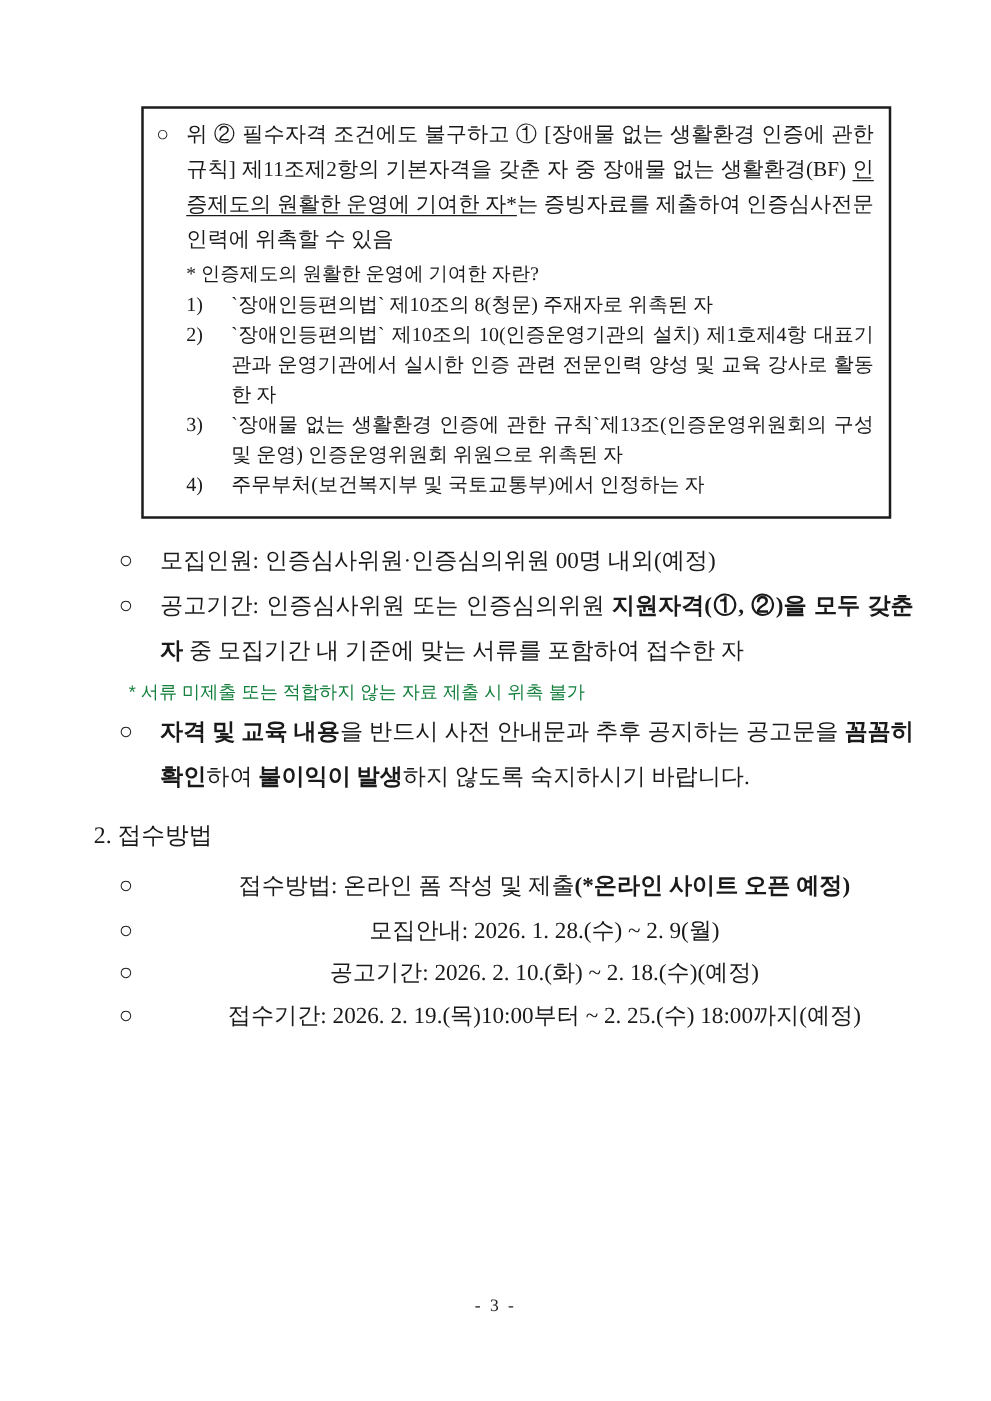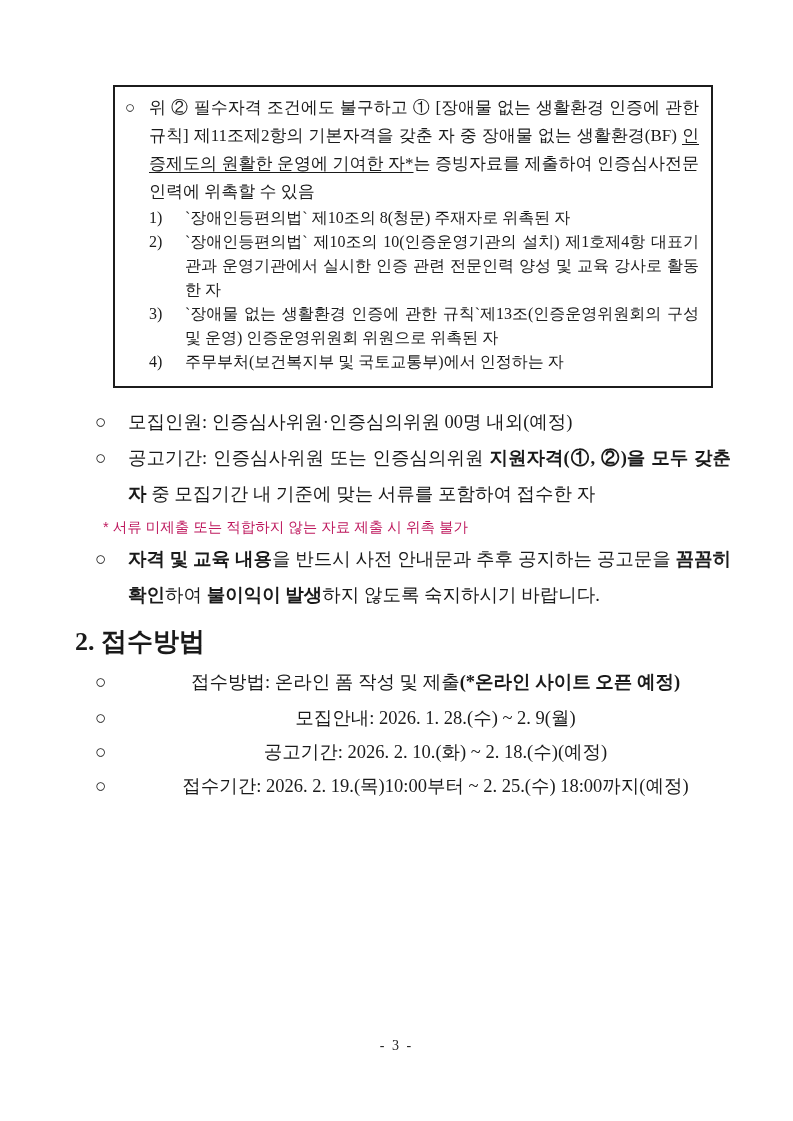"* 인증제도의 원활한 운영에 기여한" div.obox-q { html: none -> <div>* 인증제도의 원활한 운영에 기여한 자란?</div> }
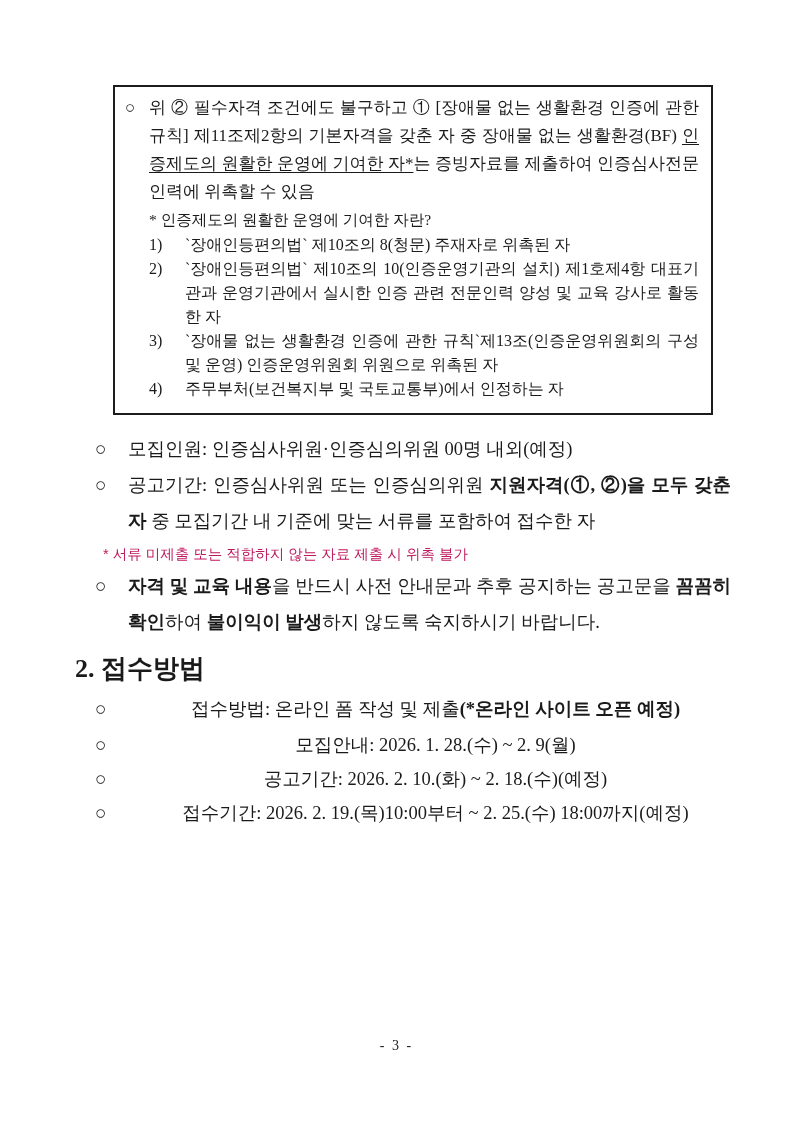"* 서류 미제출 또는 적합하지" .small-note { color: #be185d -> #15803d }
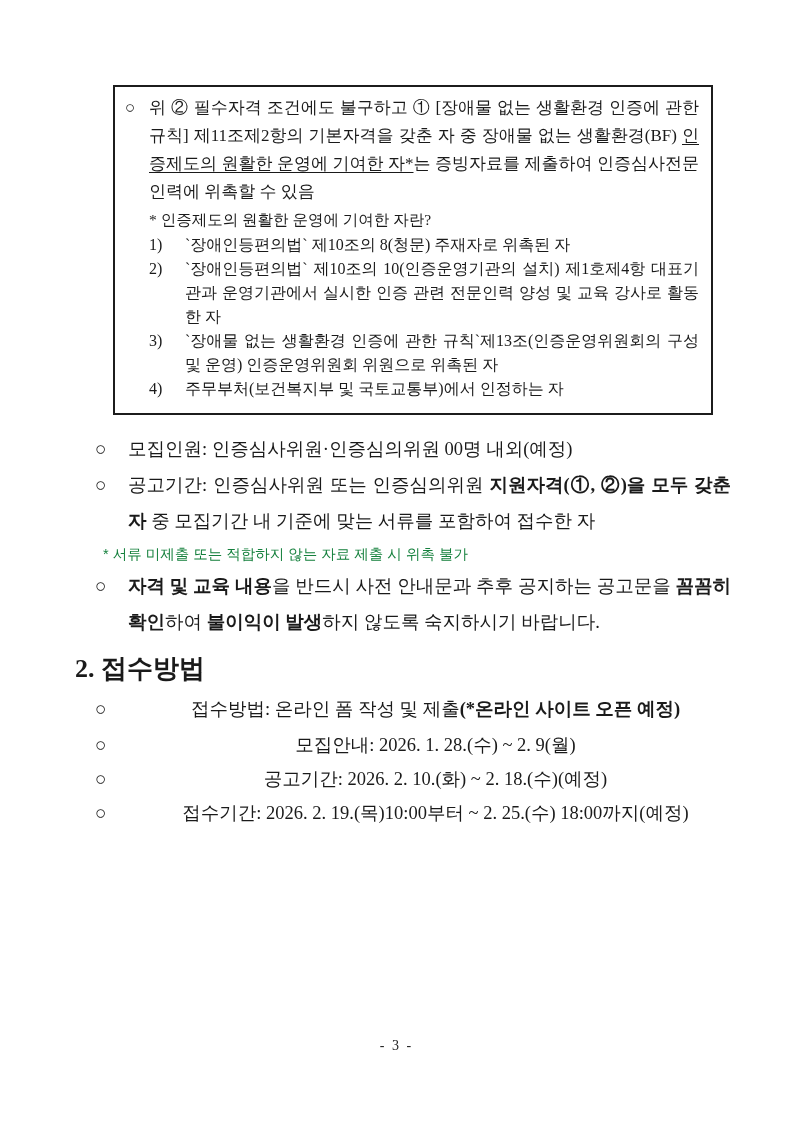"2. 접수방법" .section-heading { font-size: 26px -> 19px; font-weight: bold -> normal }
